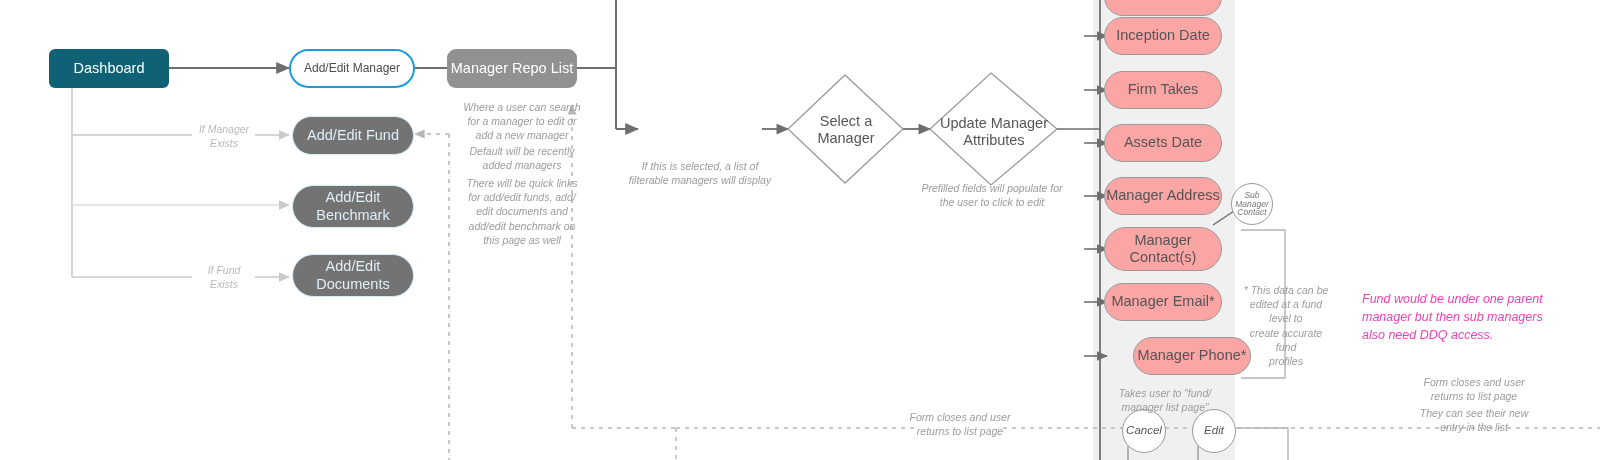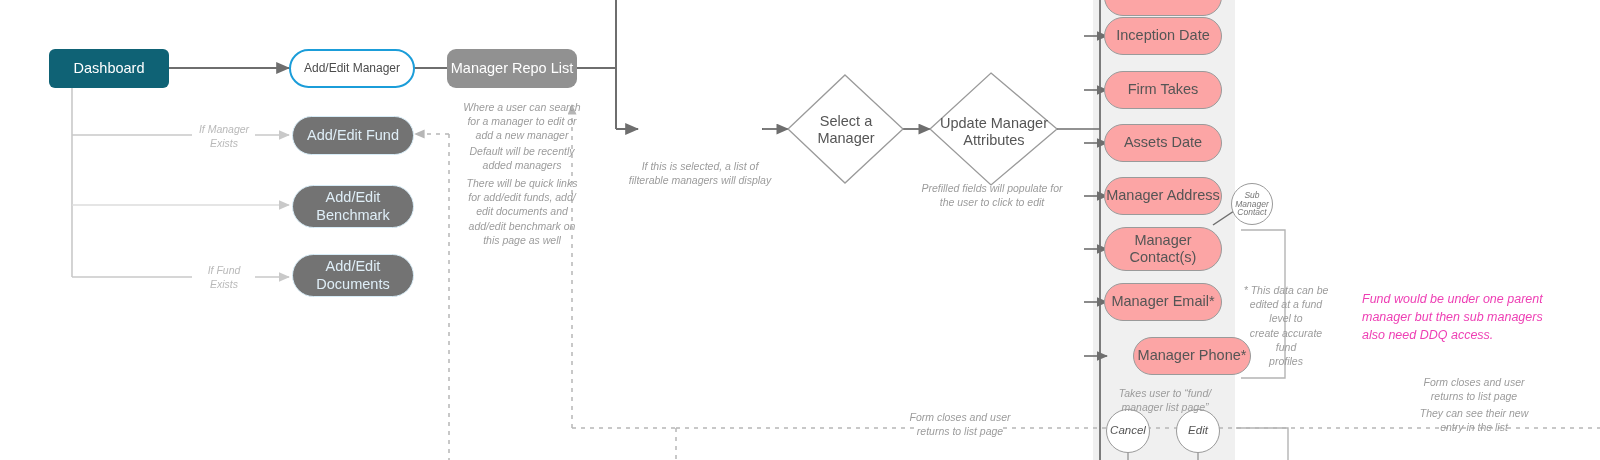"Cancel" .node-circle { margin-left: none -> 16px }
